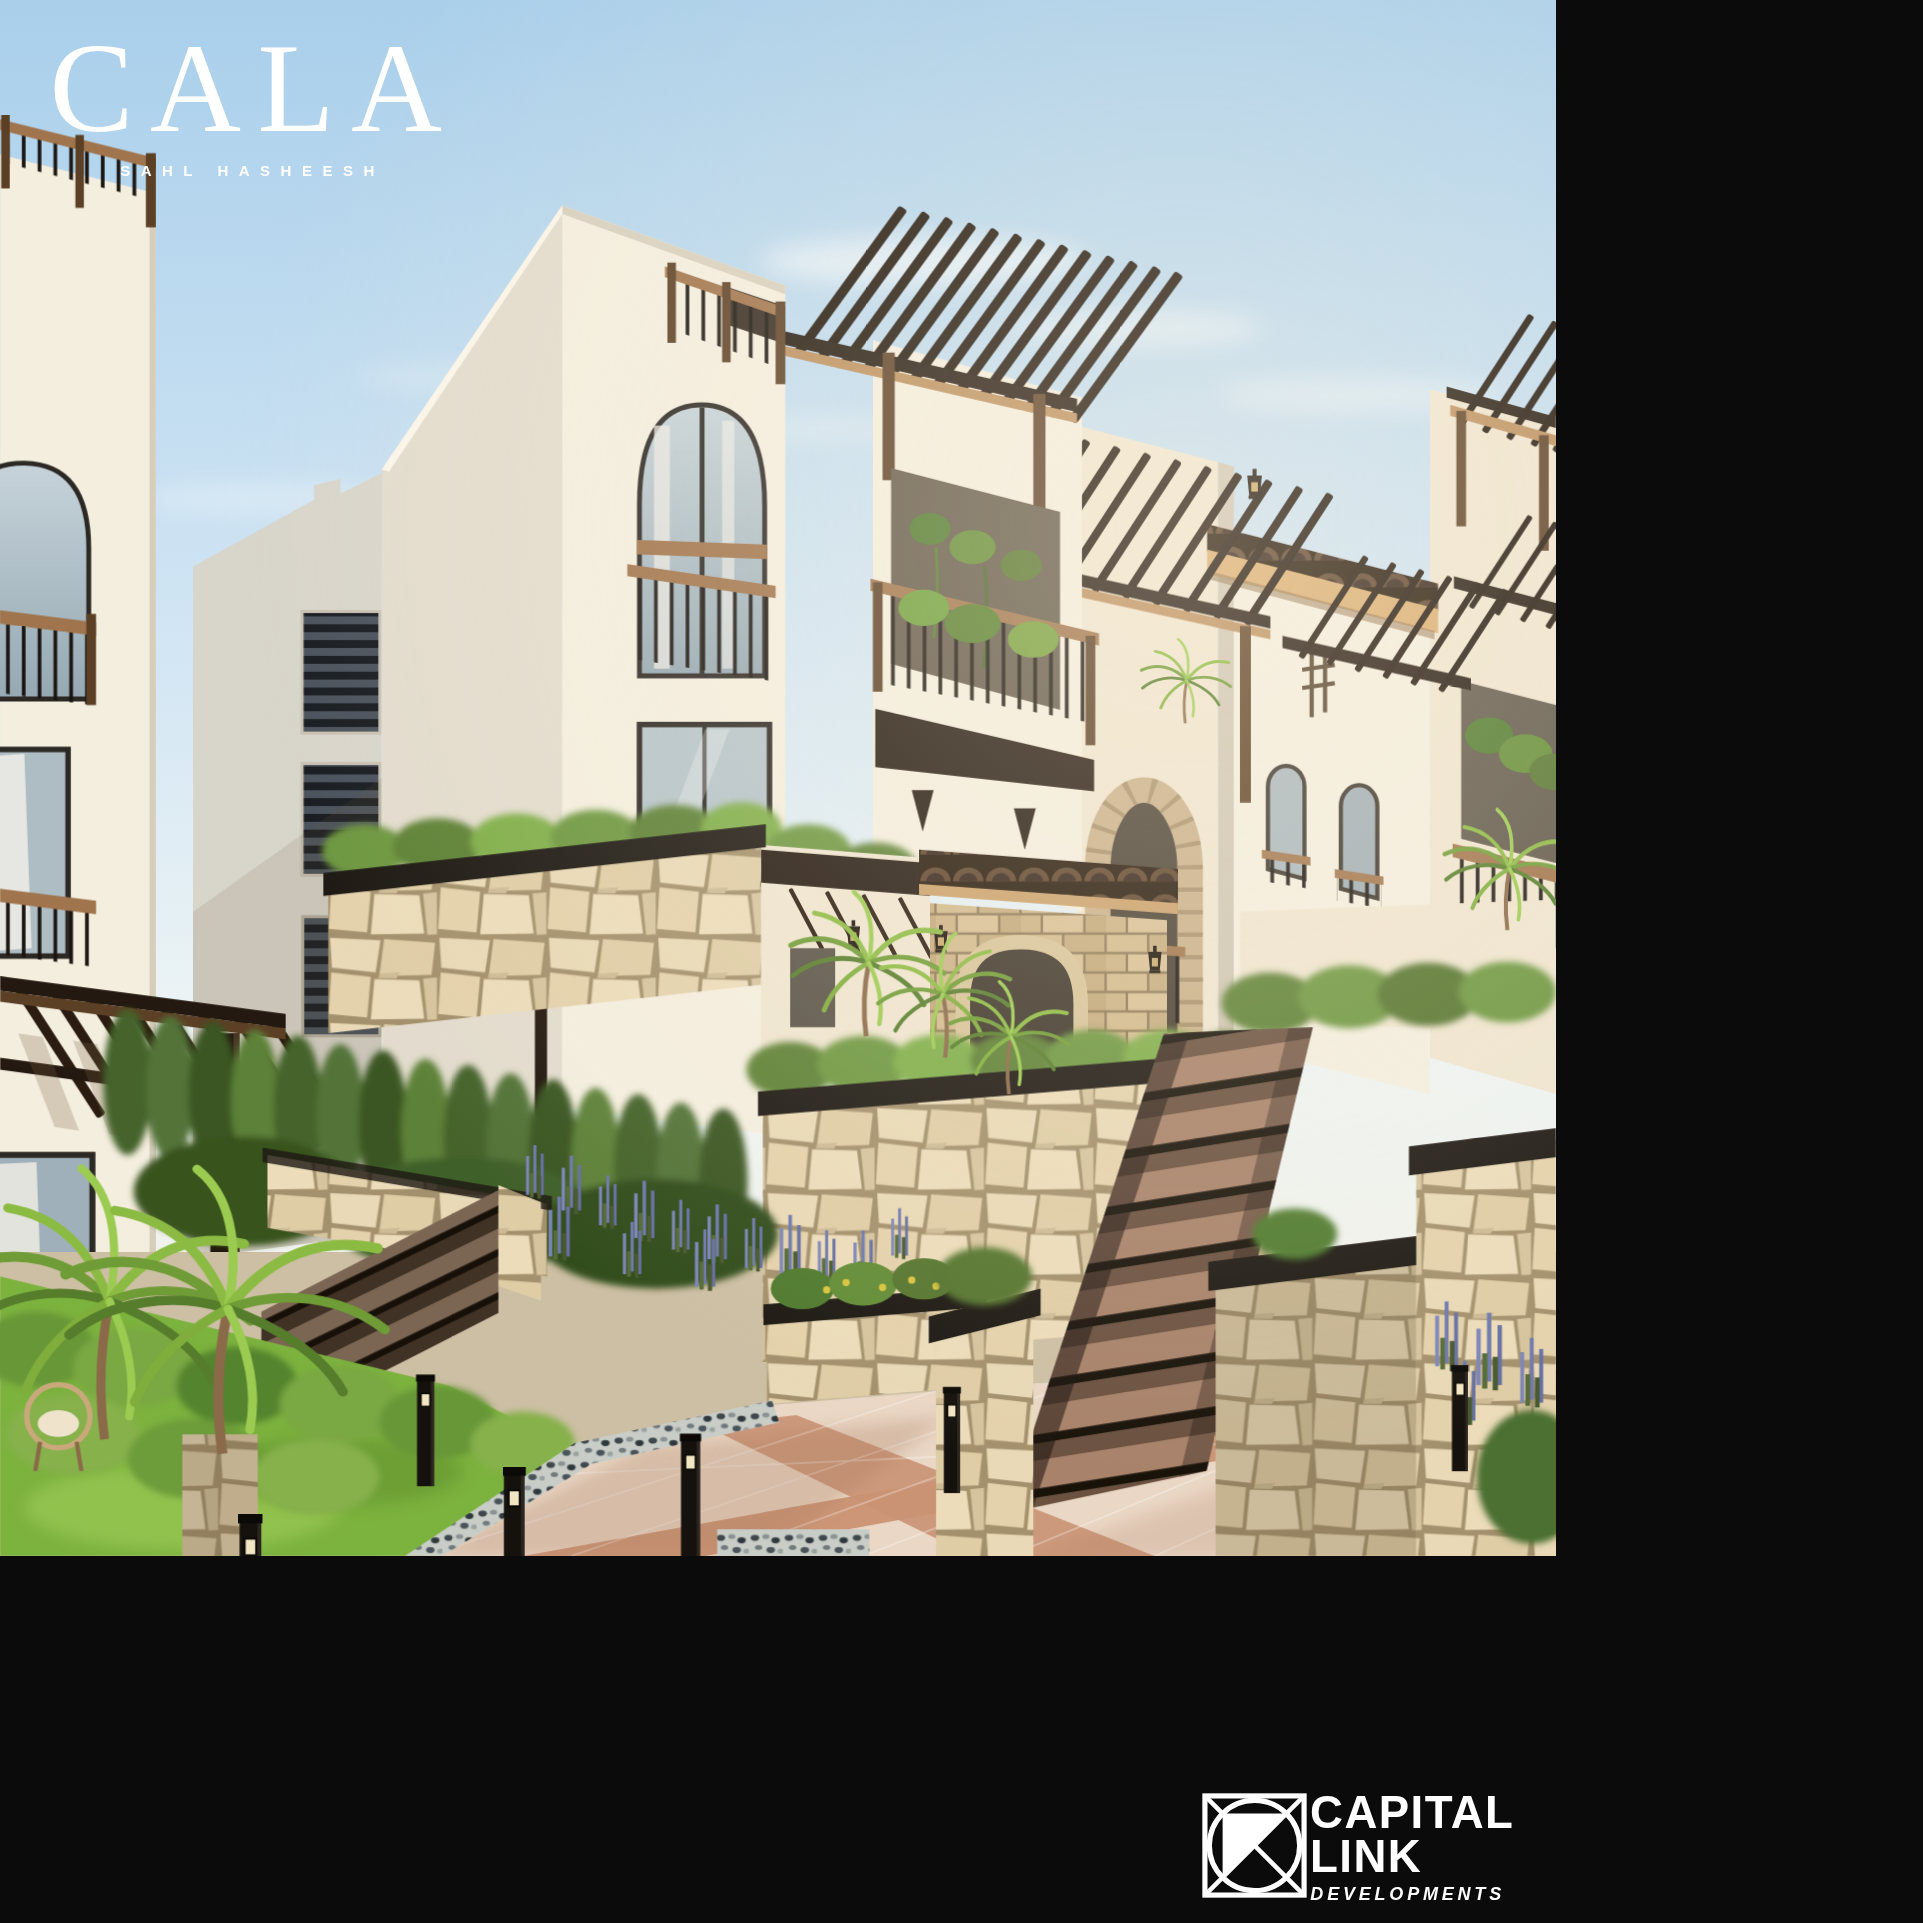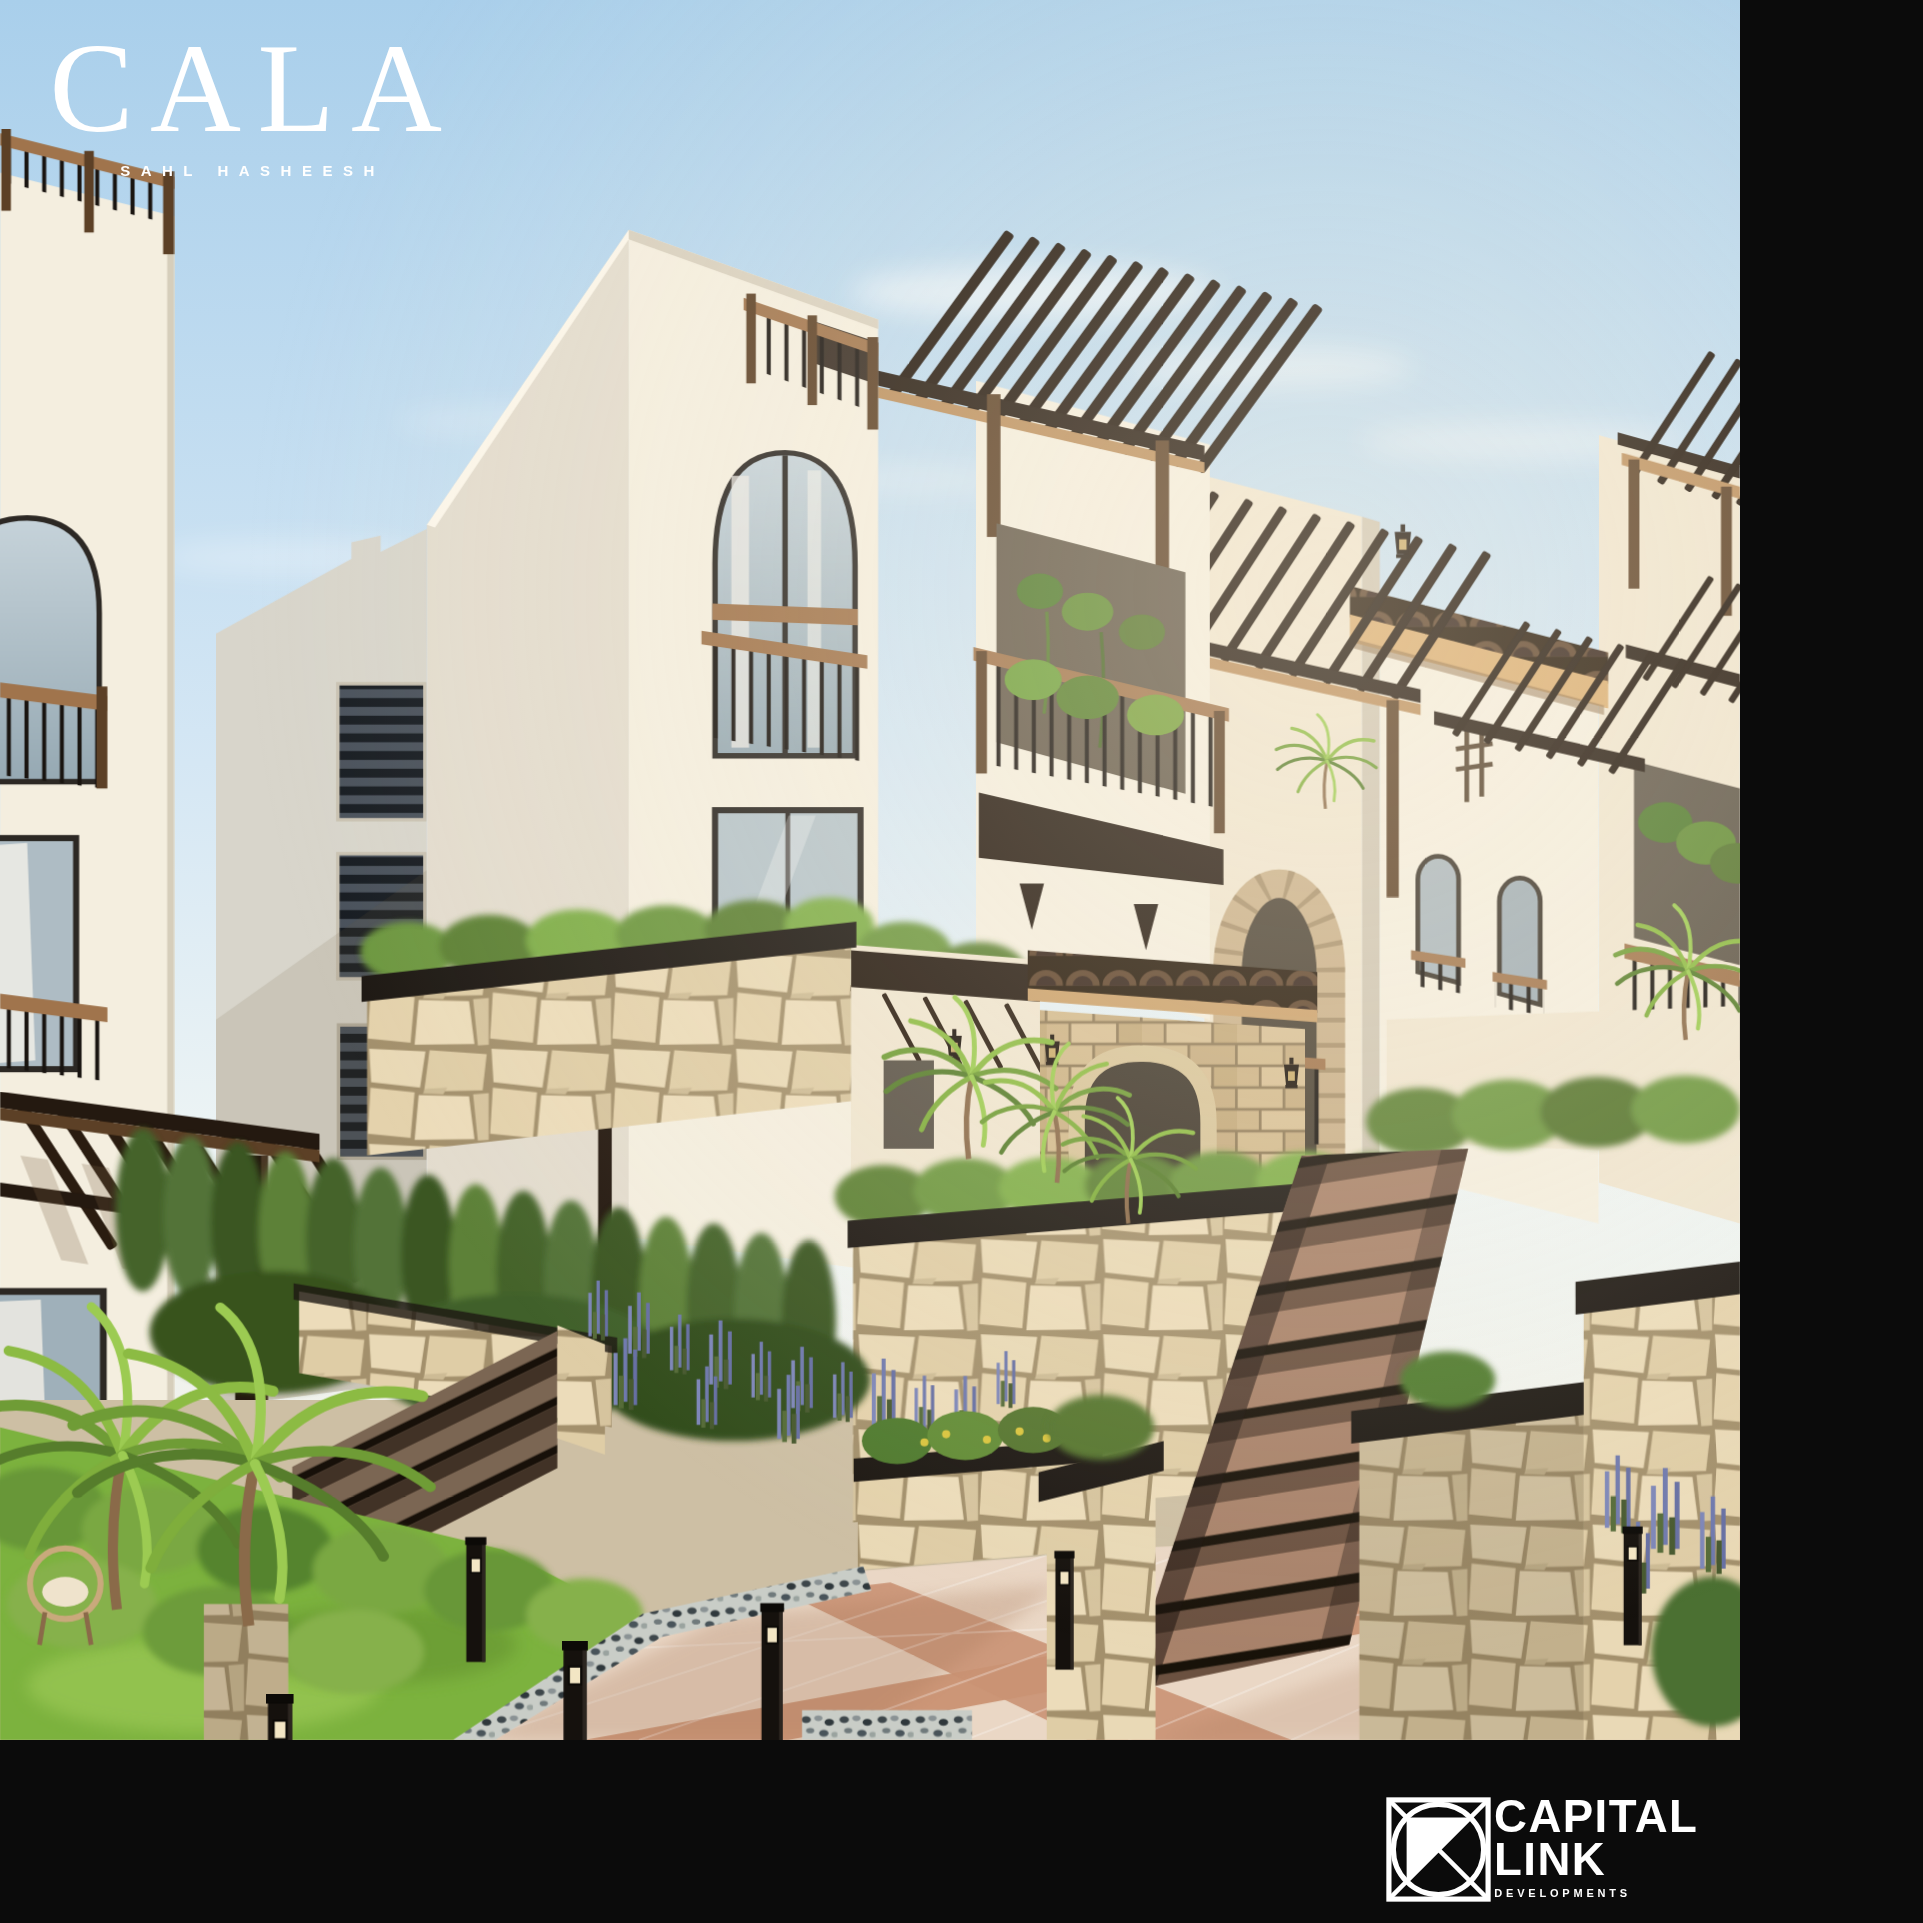"CALA" .canvas { width: 1740px -> 1556px }
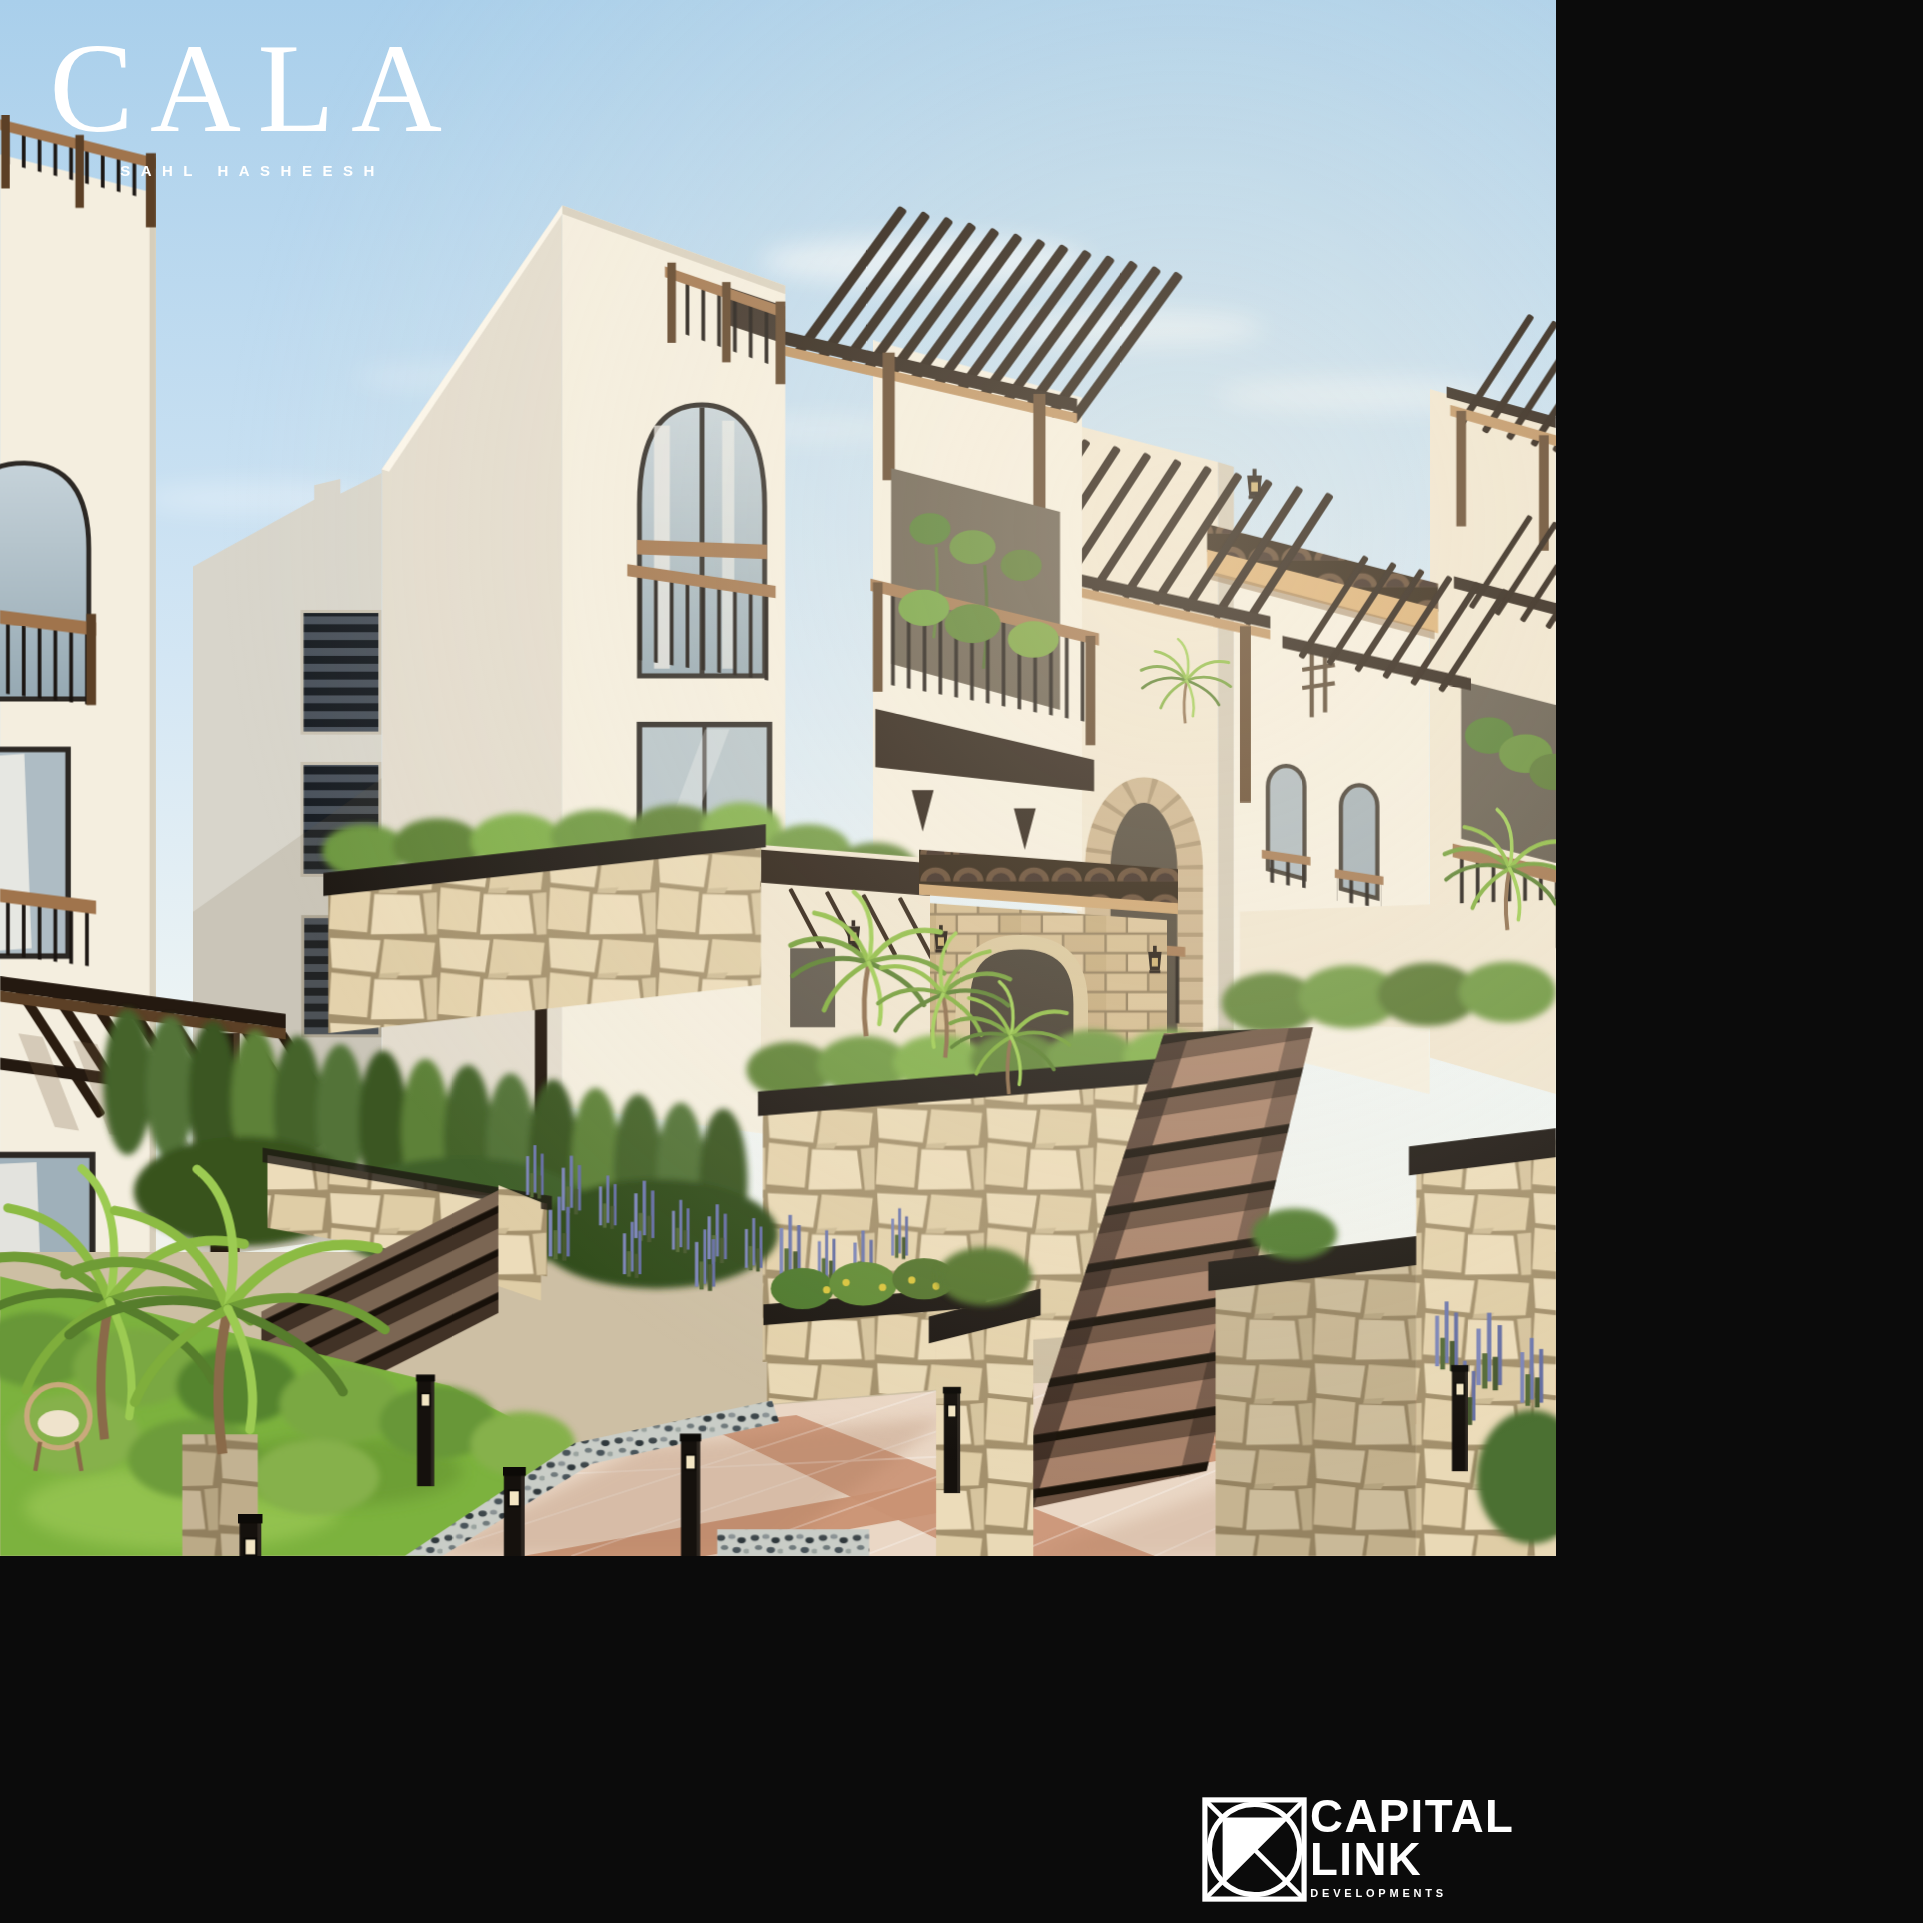"DEVELOPMENTS" .cl-l3 { font-size: 11px -> 18px; font-style: none -> italic }
